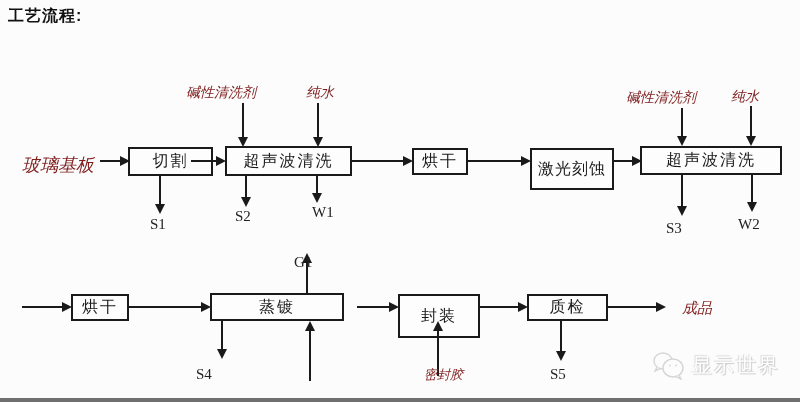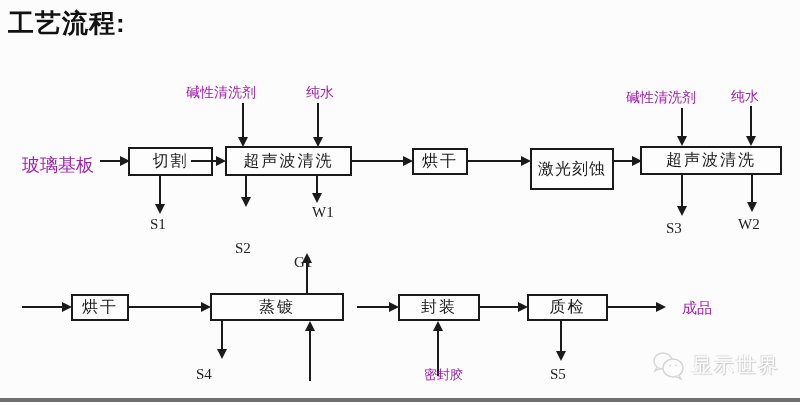"工艺流程:" .title { font-size: 26px -> 16px }
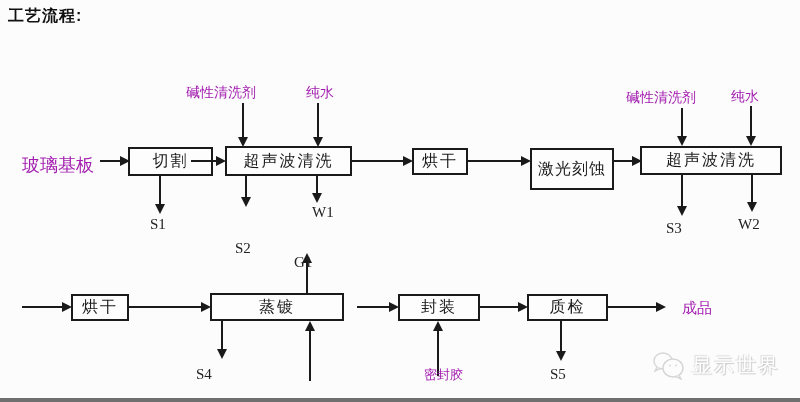"碱性清洗剂" .lbl { color: #a21caf -> #7f1d1d; font-style: none -> italic }
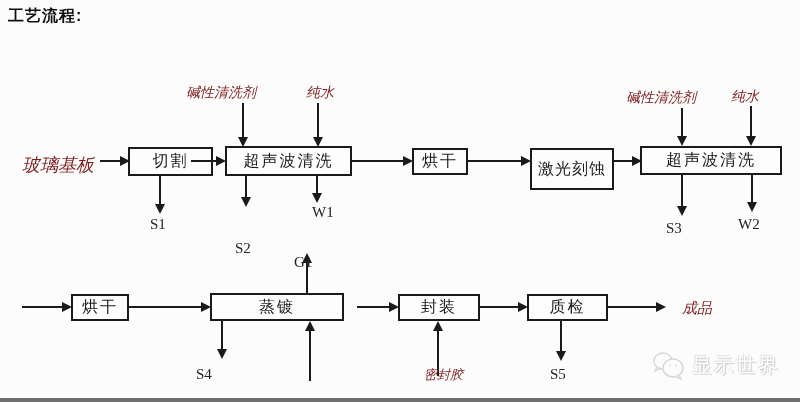"S2" div.stream { margin-top: 32px -> none }
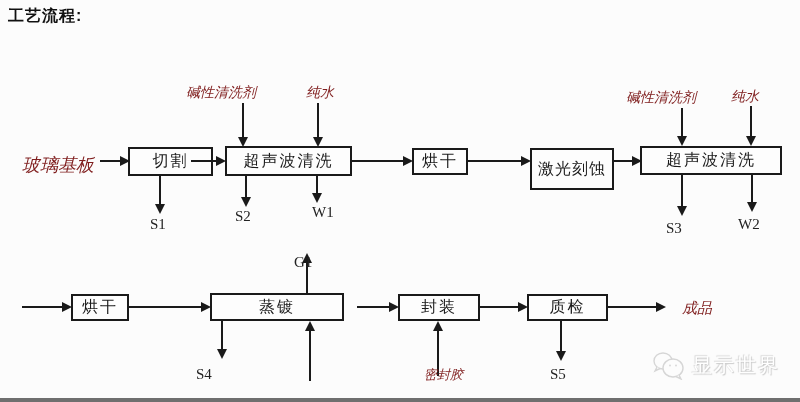"封装" div.pbox { height: 27px -> 44px }
